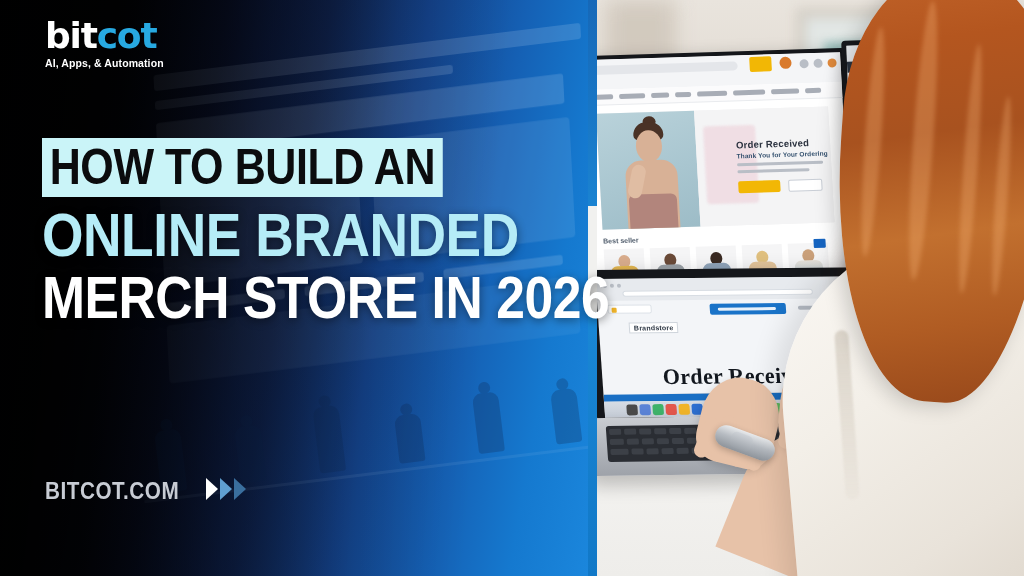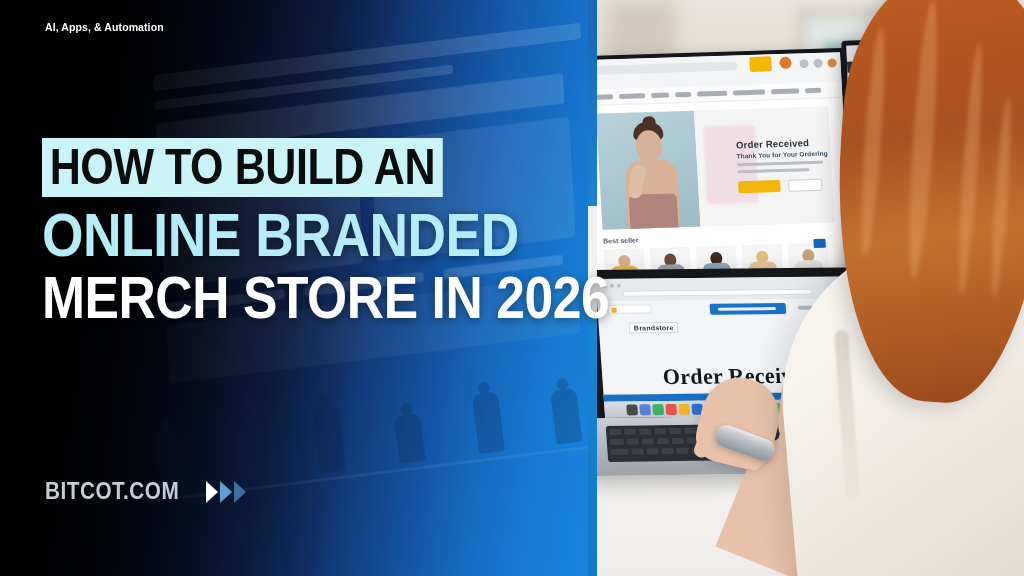"bitcot" div.logo-word { html: none -> <div><span>bit</span><span>cot</span></div> }
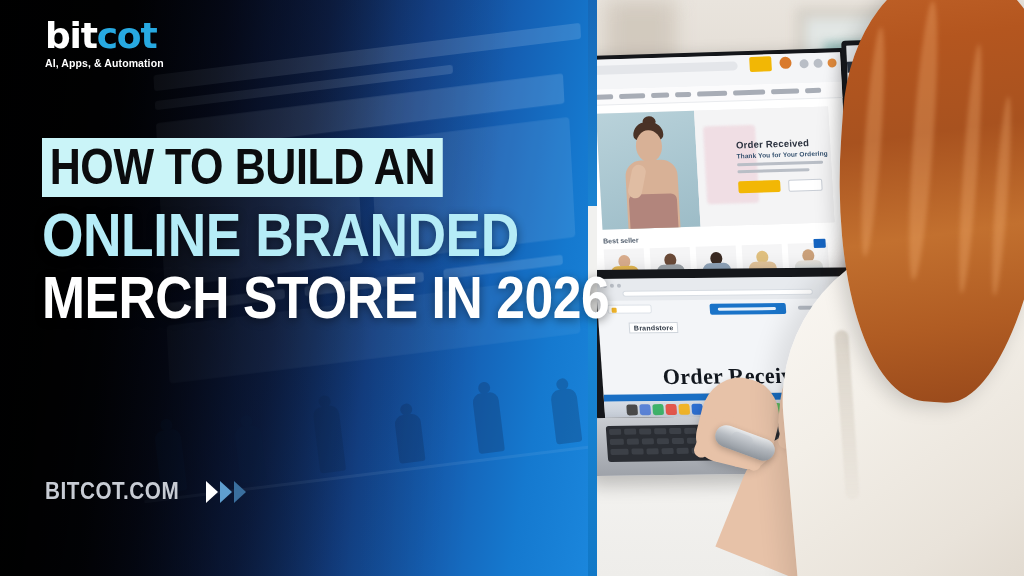"BITCOT.COM" .footer-url { align-items: center -> flex-start }
